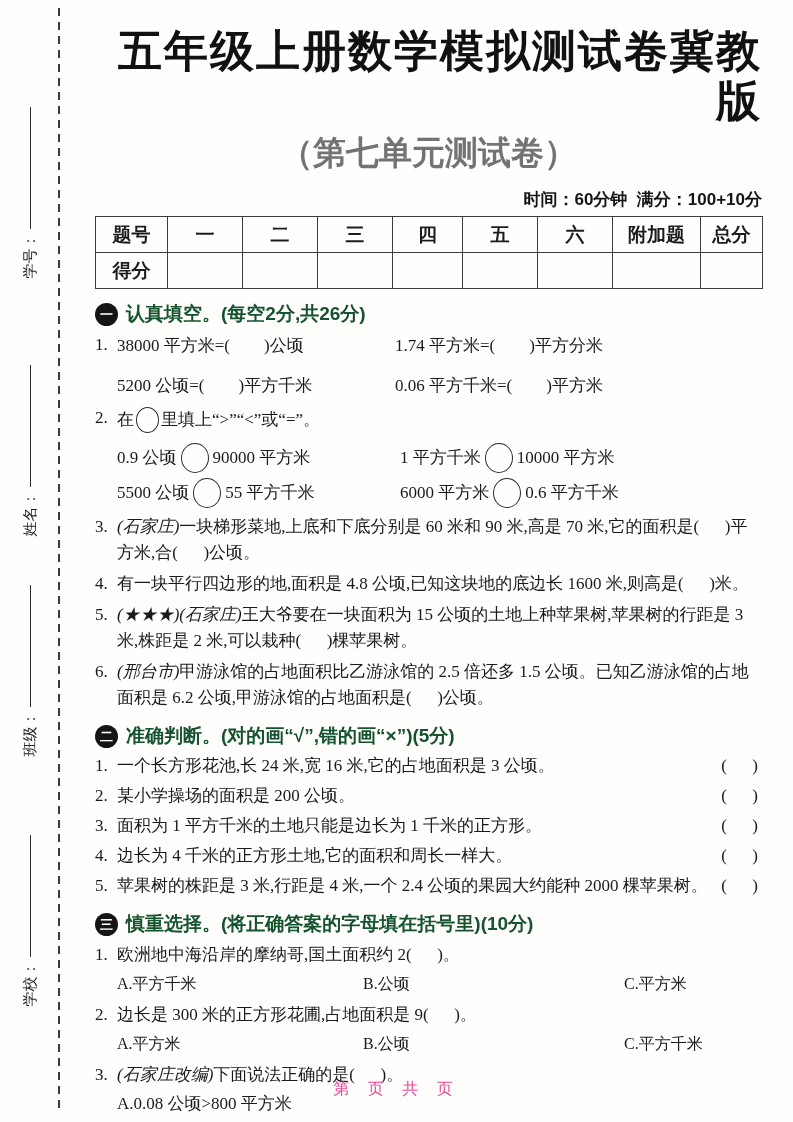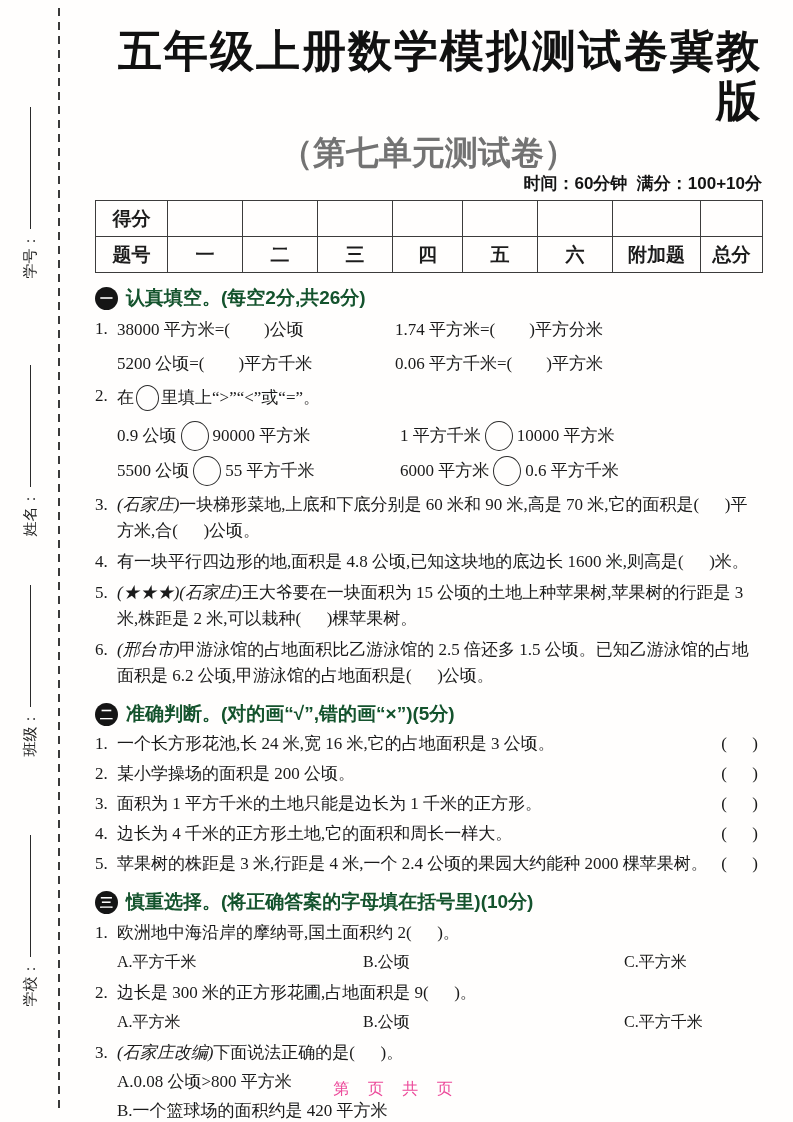"时间：60分钟 满分：100+10分" .meta { margin-top: none -> 16px }
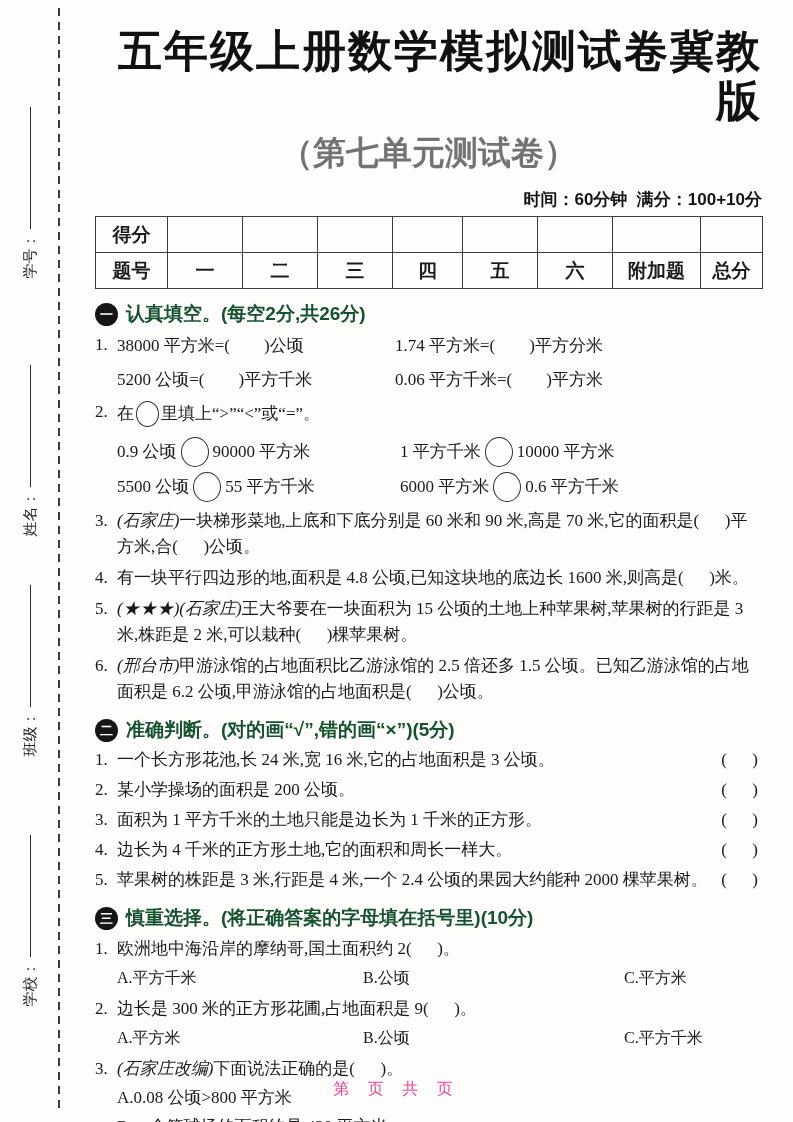"得分" tr { order: before "题号" -> after "题号" }
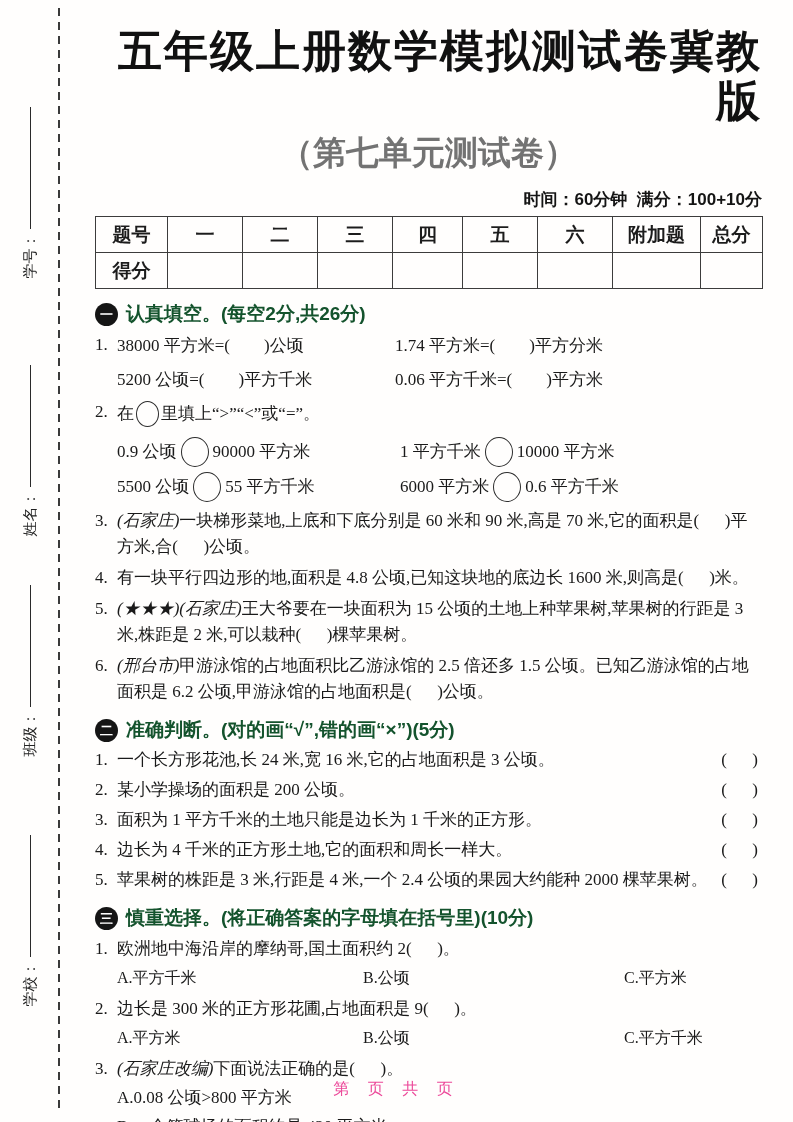"38000 平方米=( )公顷" .grid2 { row-gap: 6px -> 12px }
